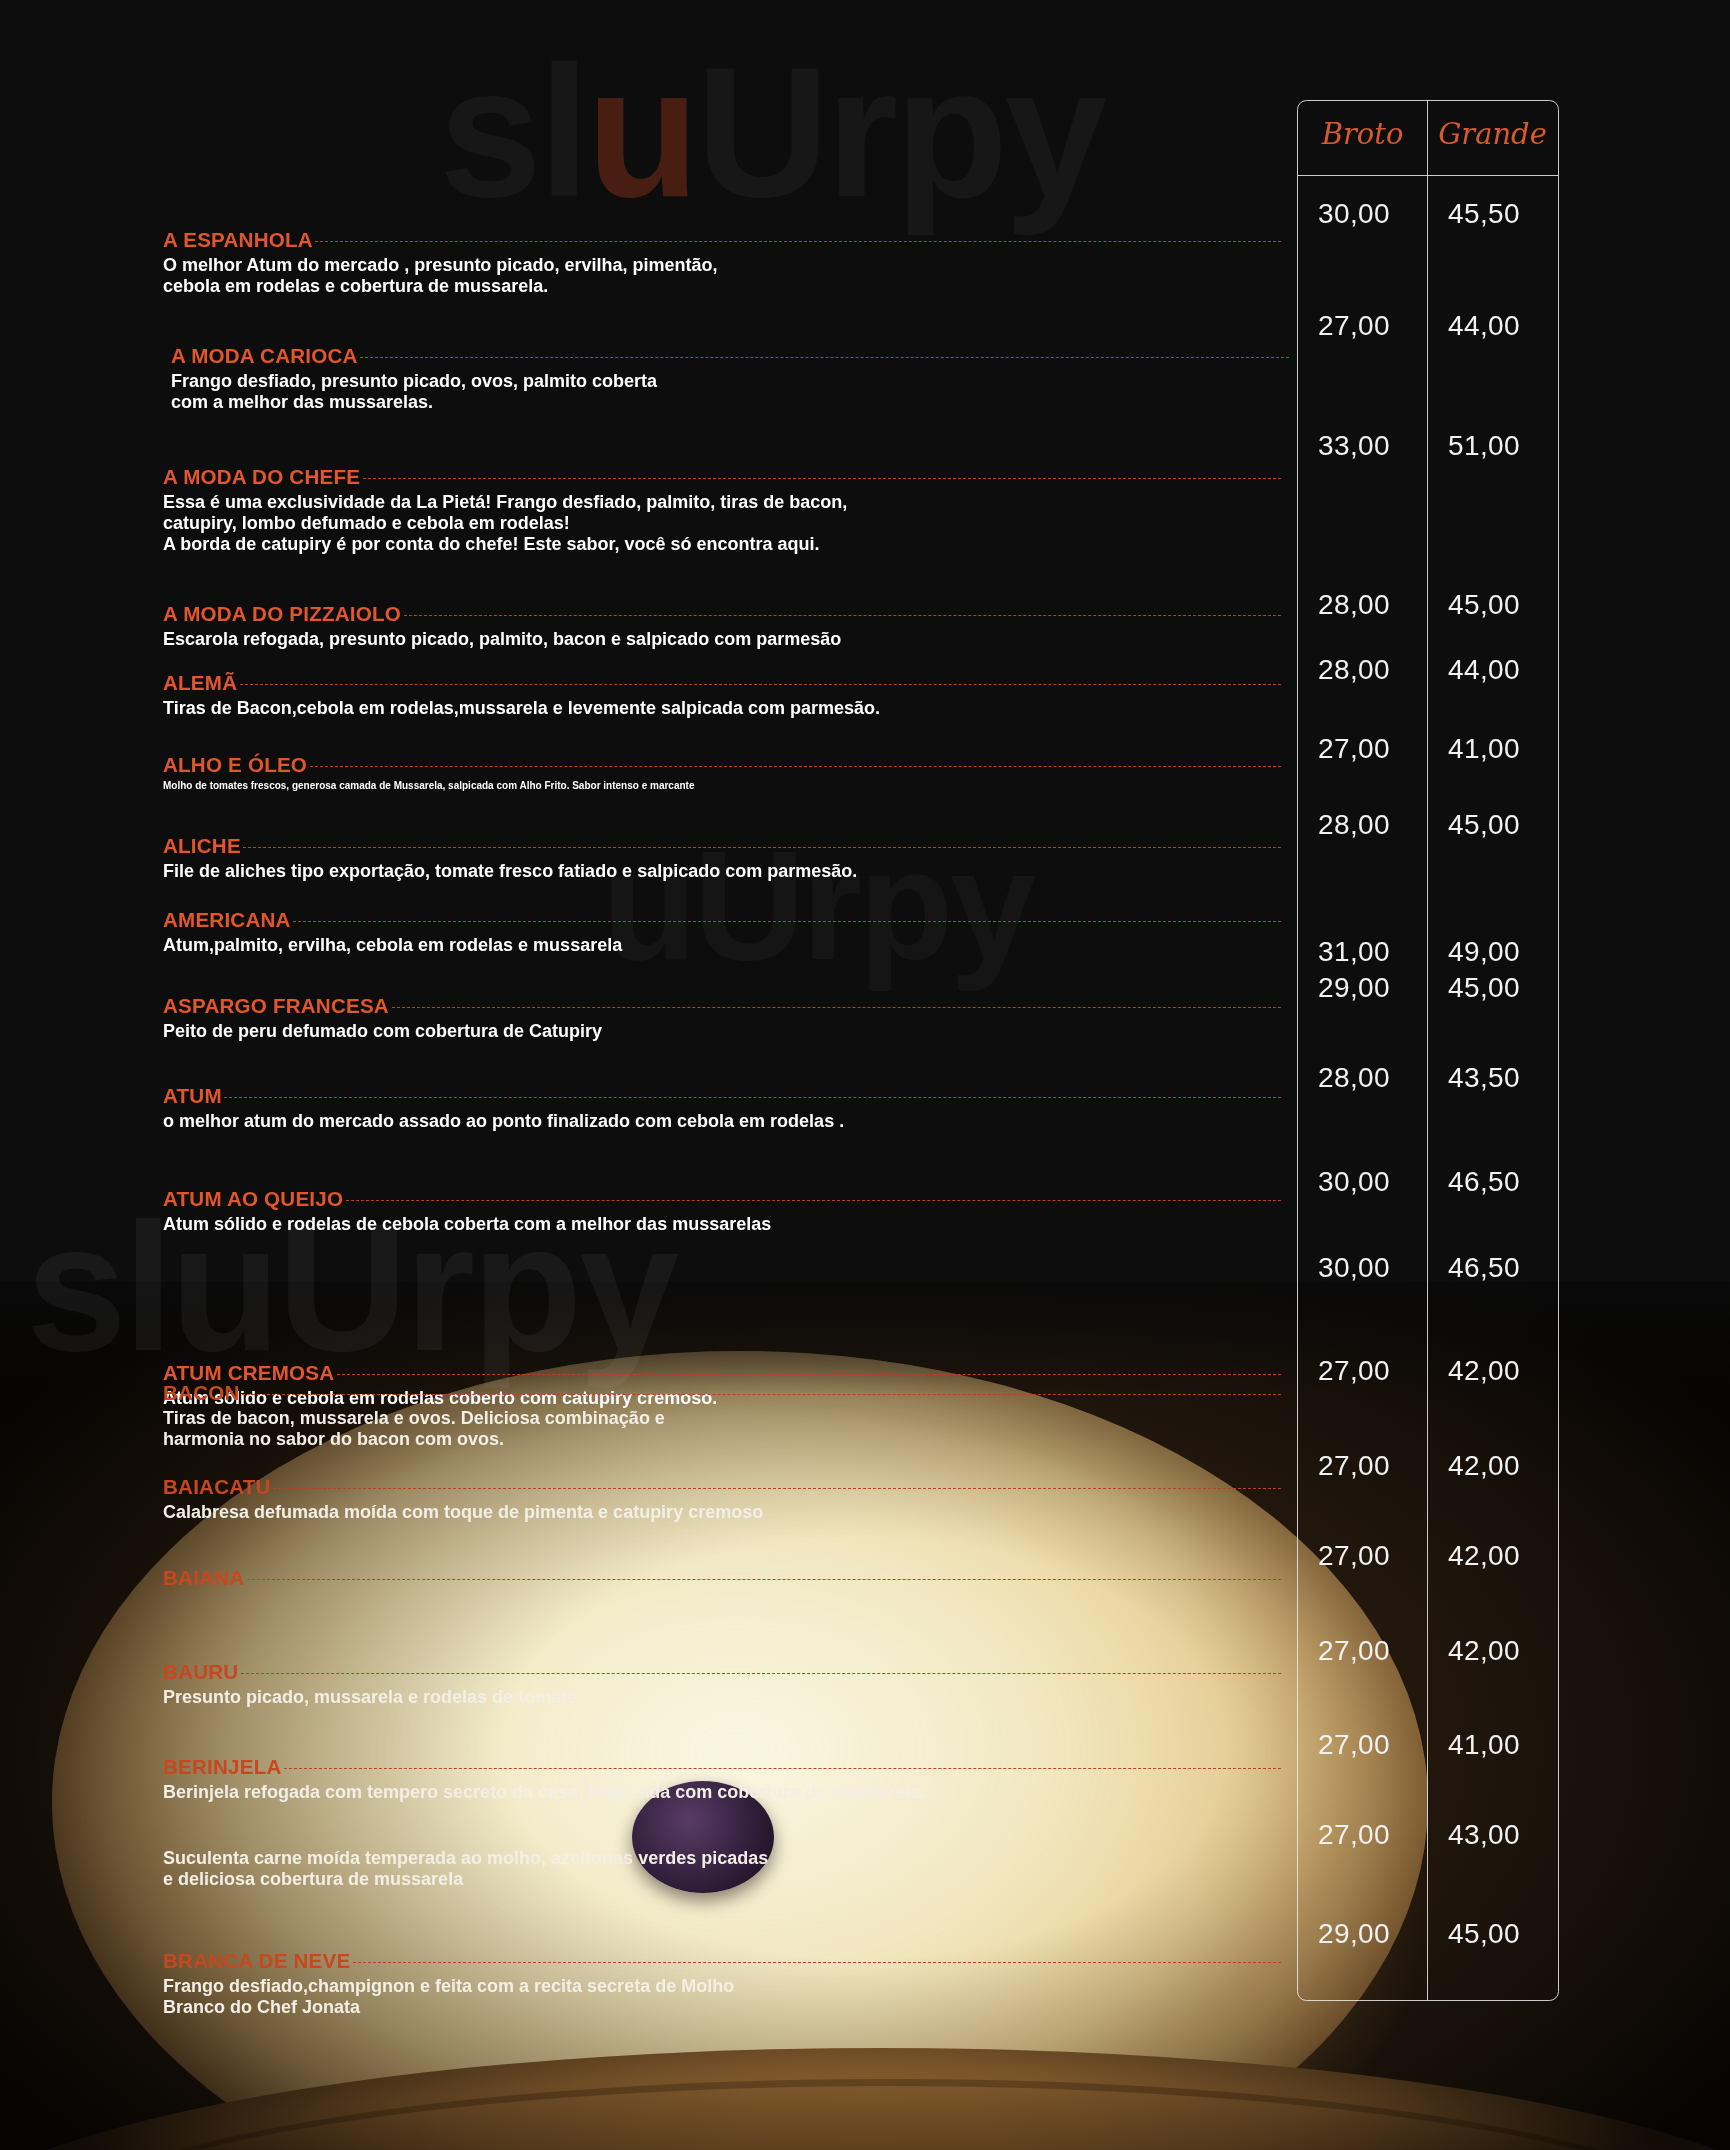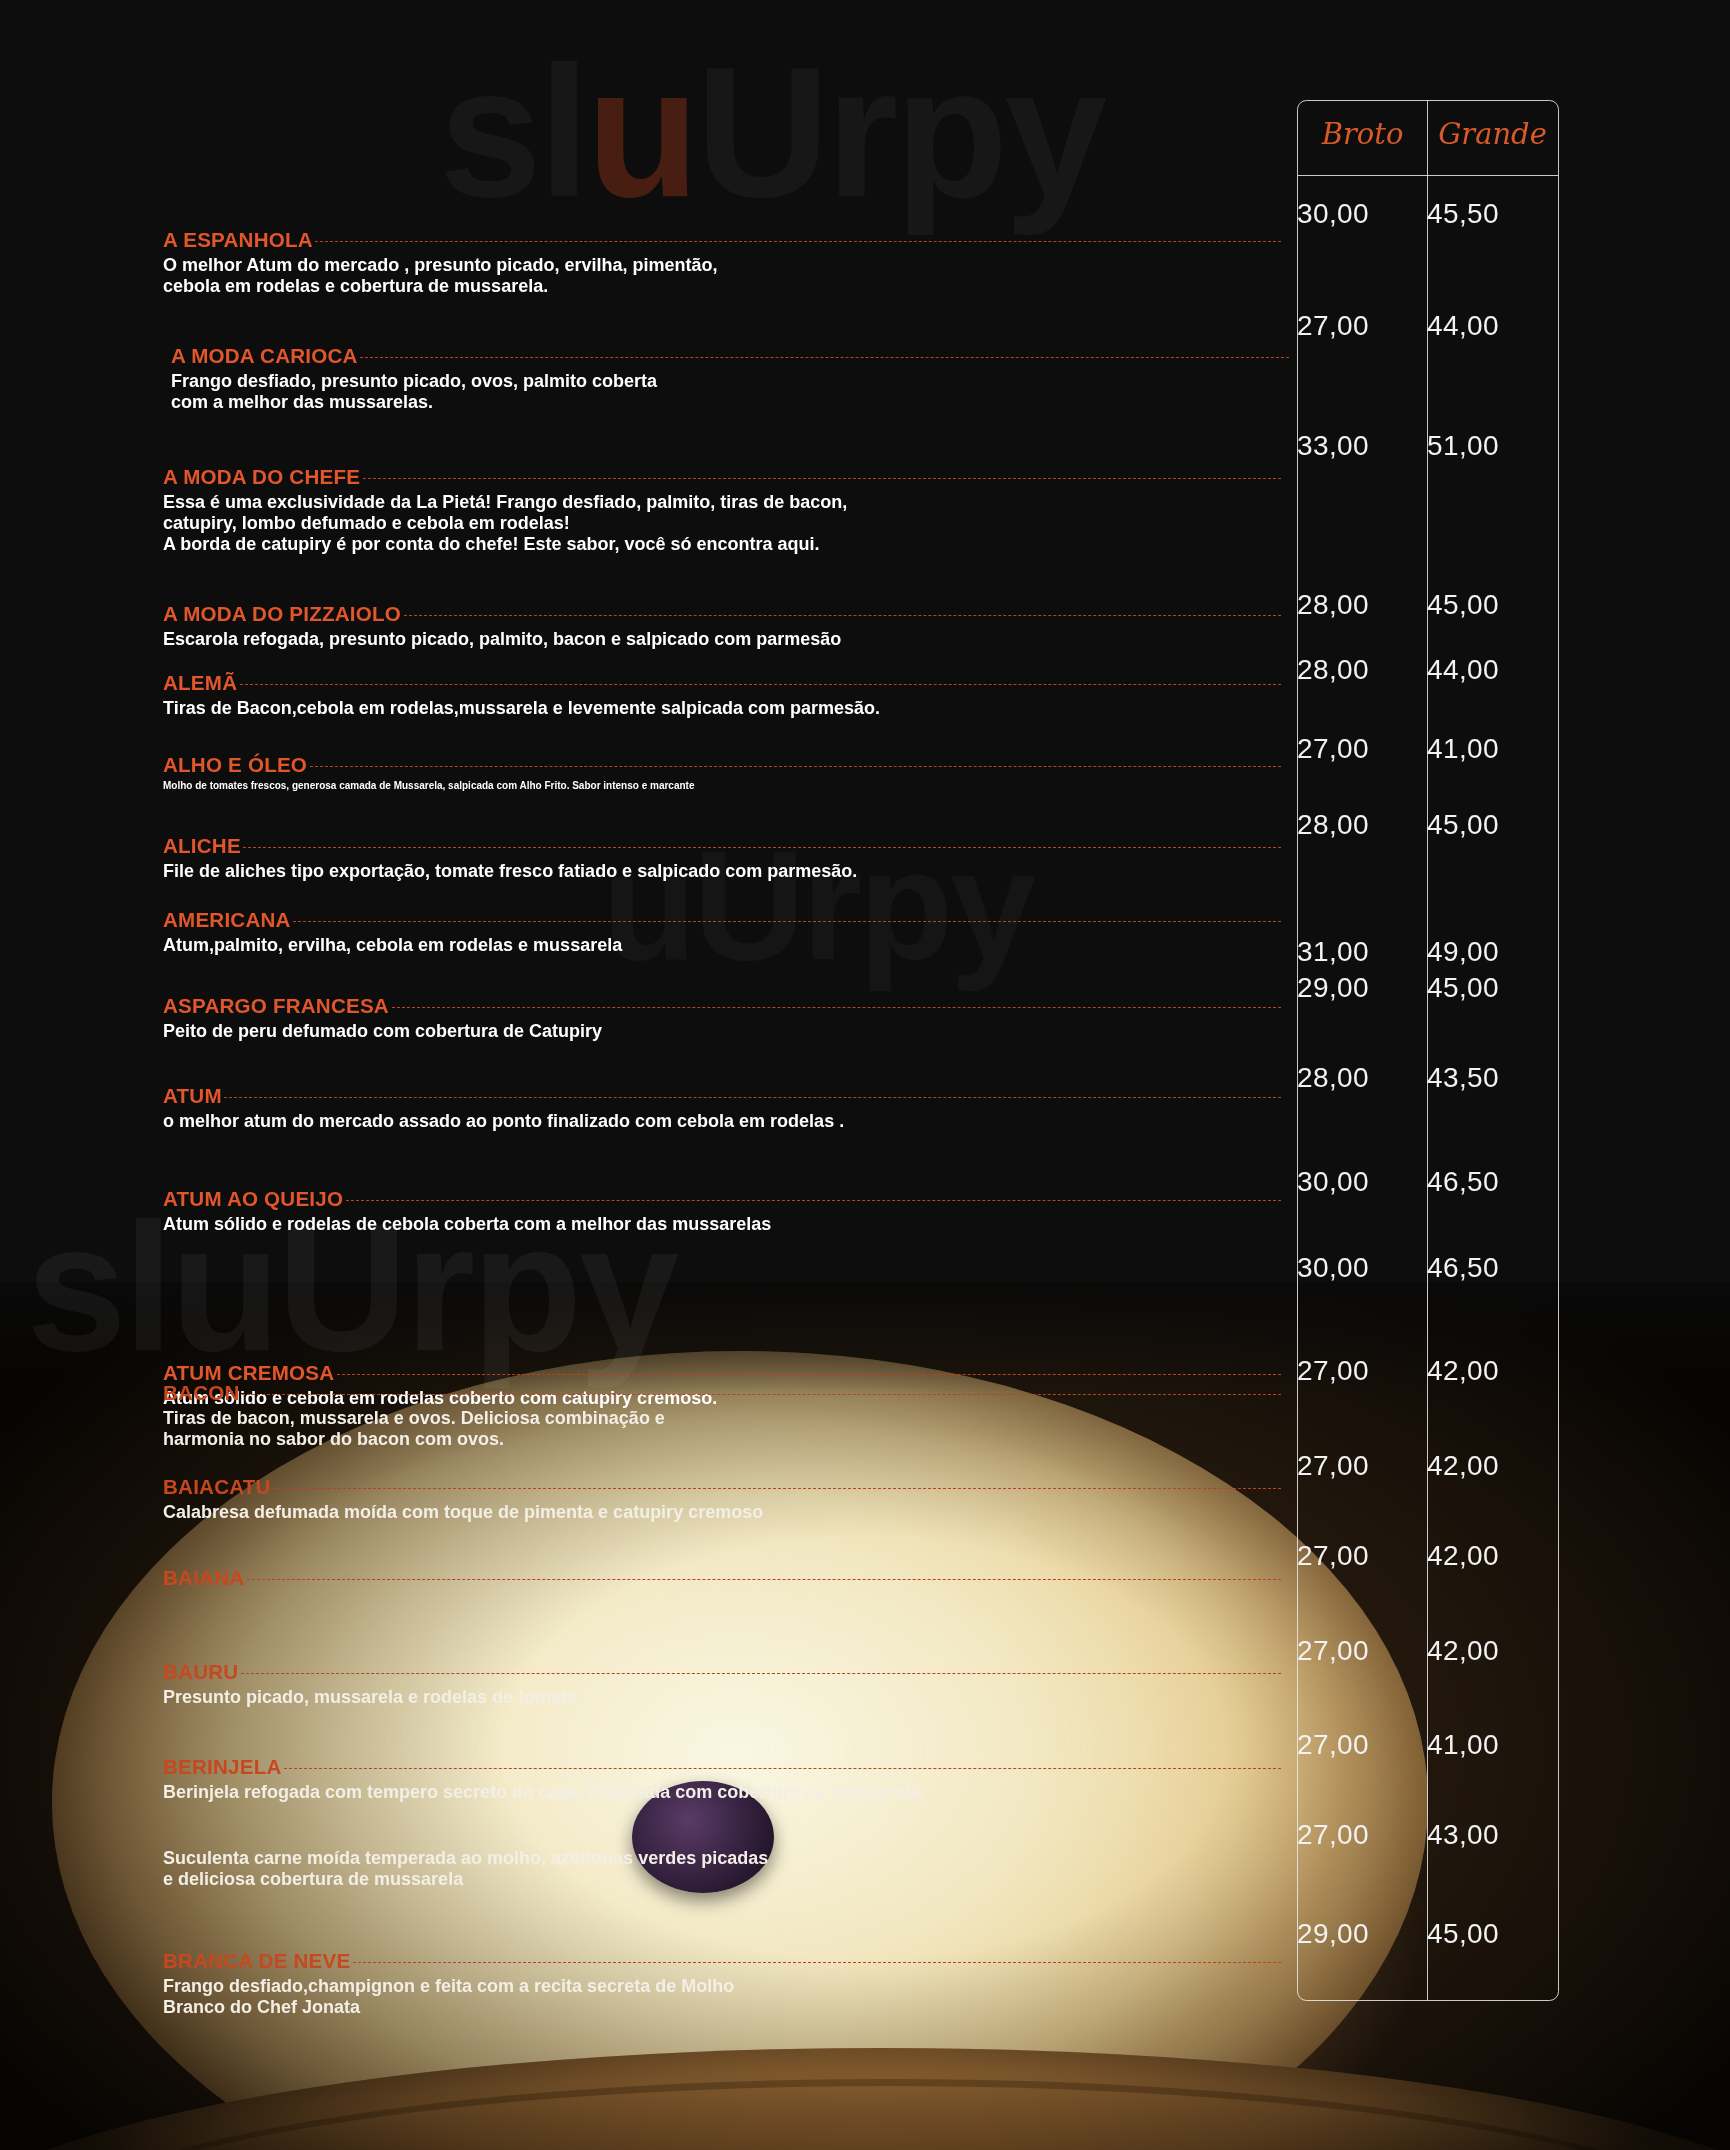"30,00" .price-row .c1, .price-row .c2 { text-align: none -> center }
